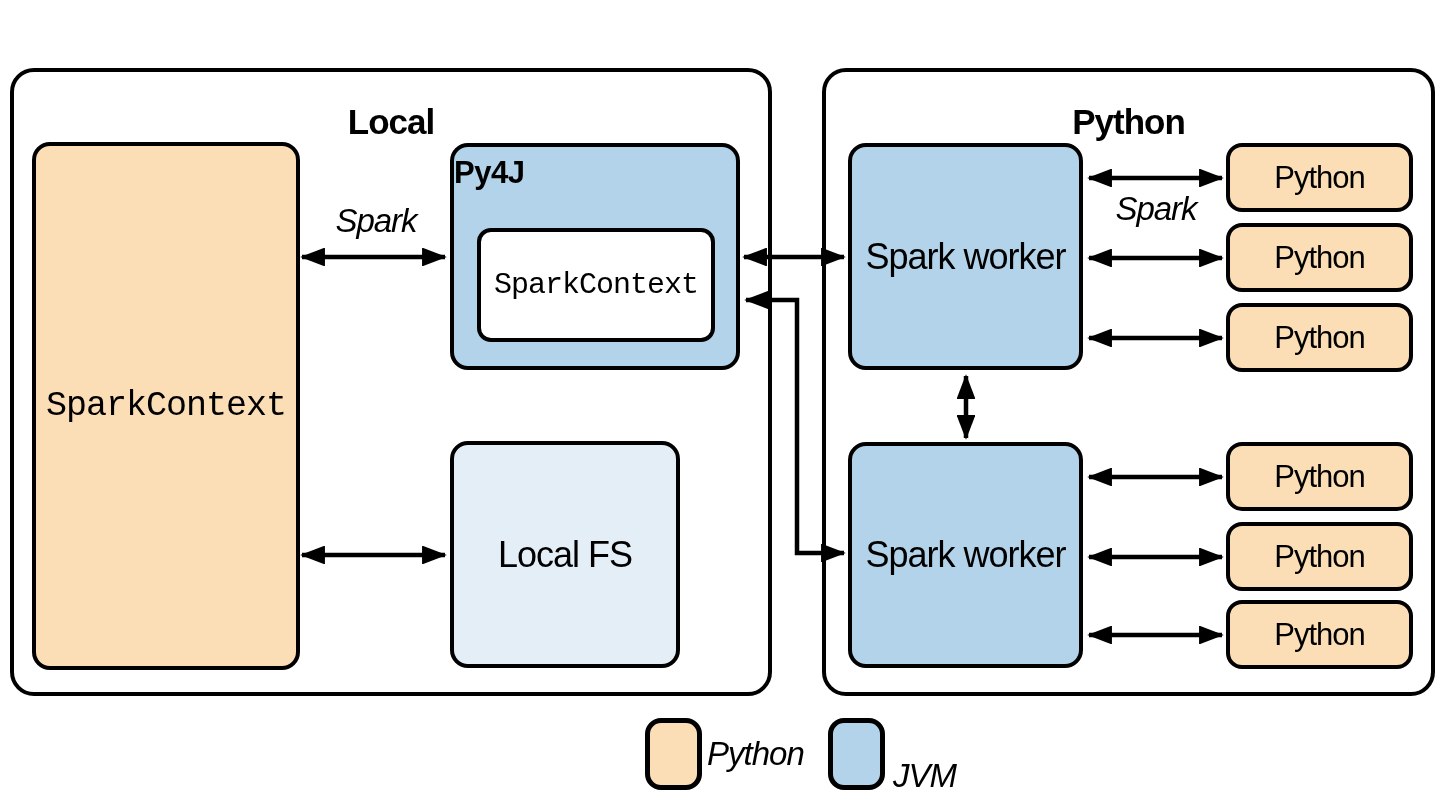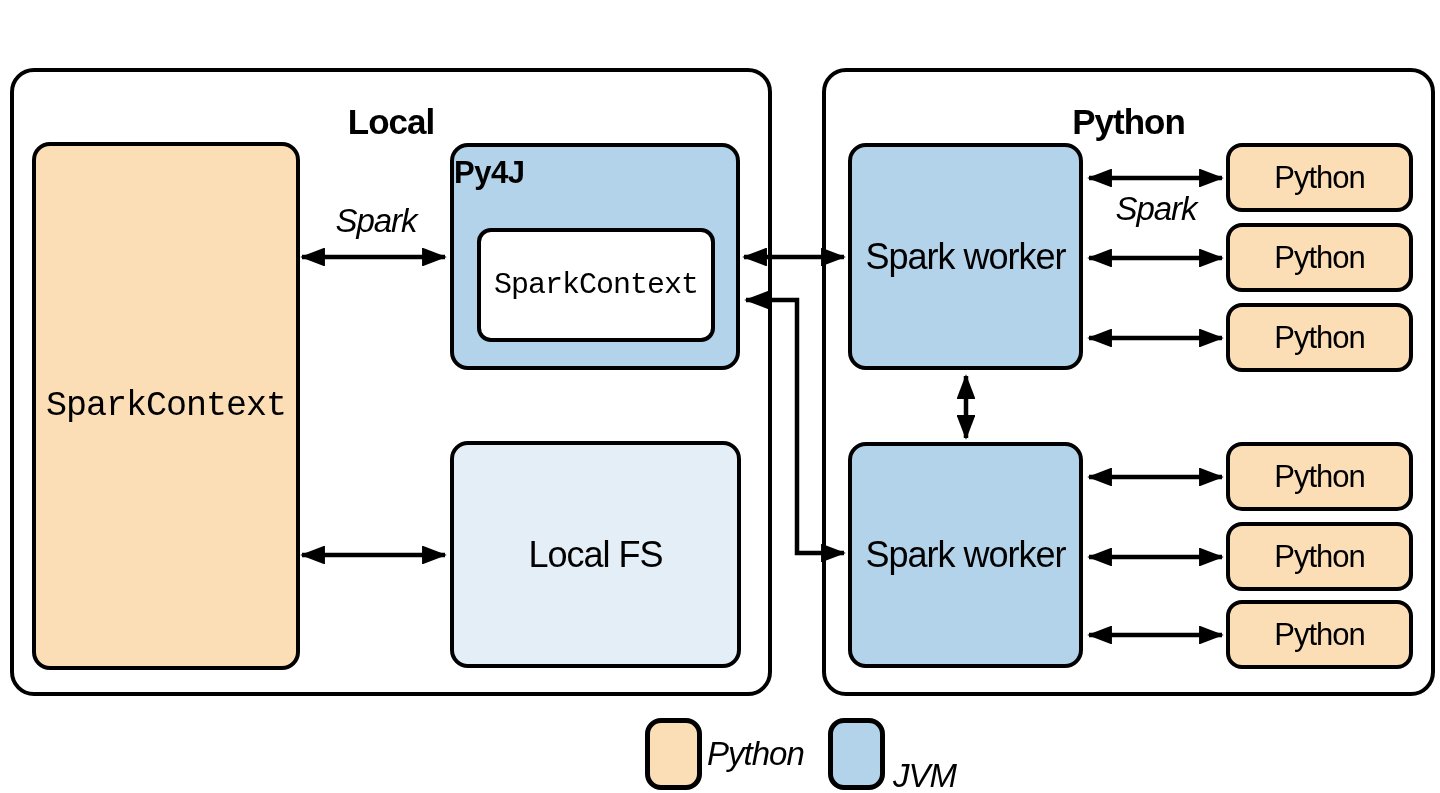"Local FS" div.abs { width: 291px -> 230px }
